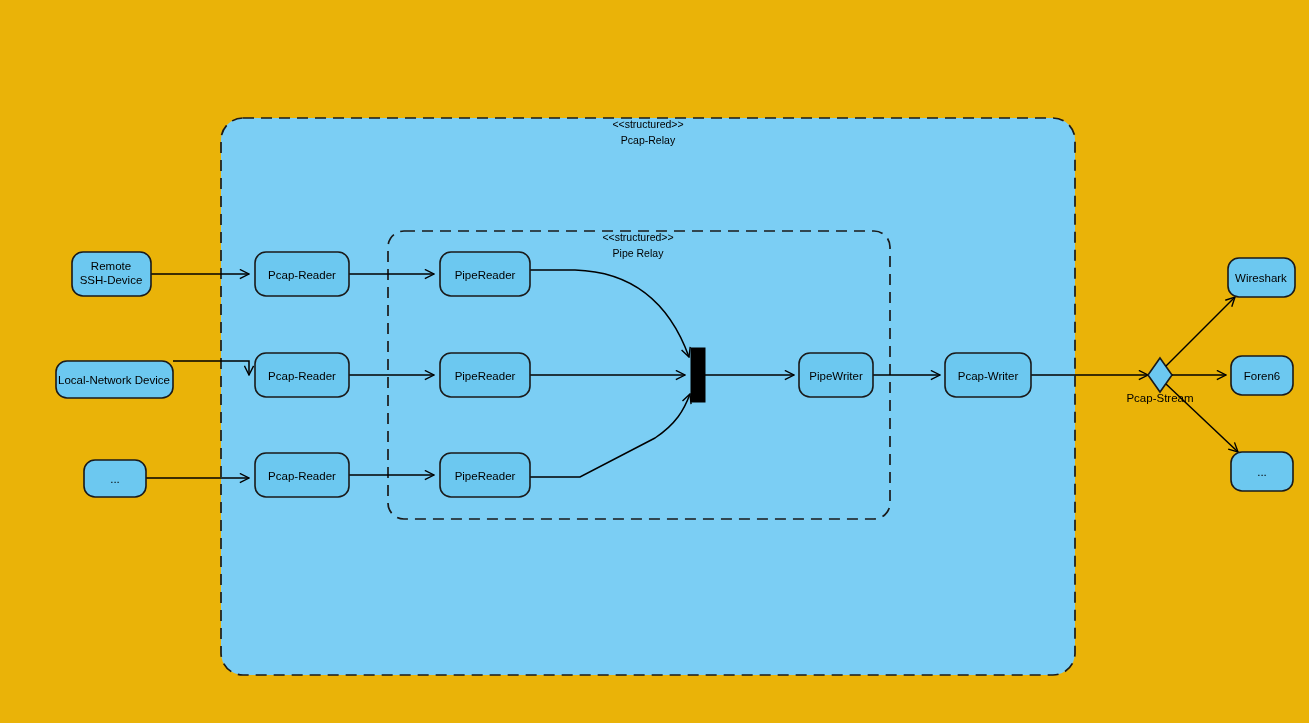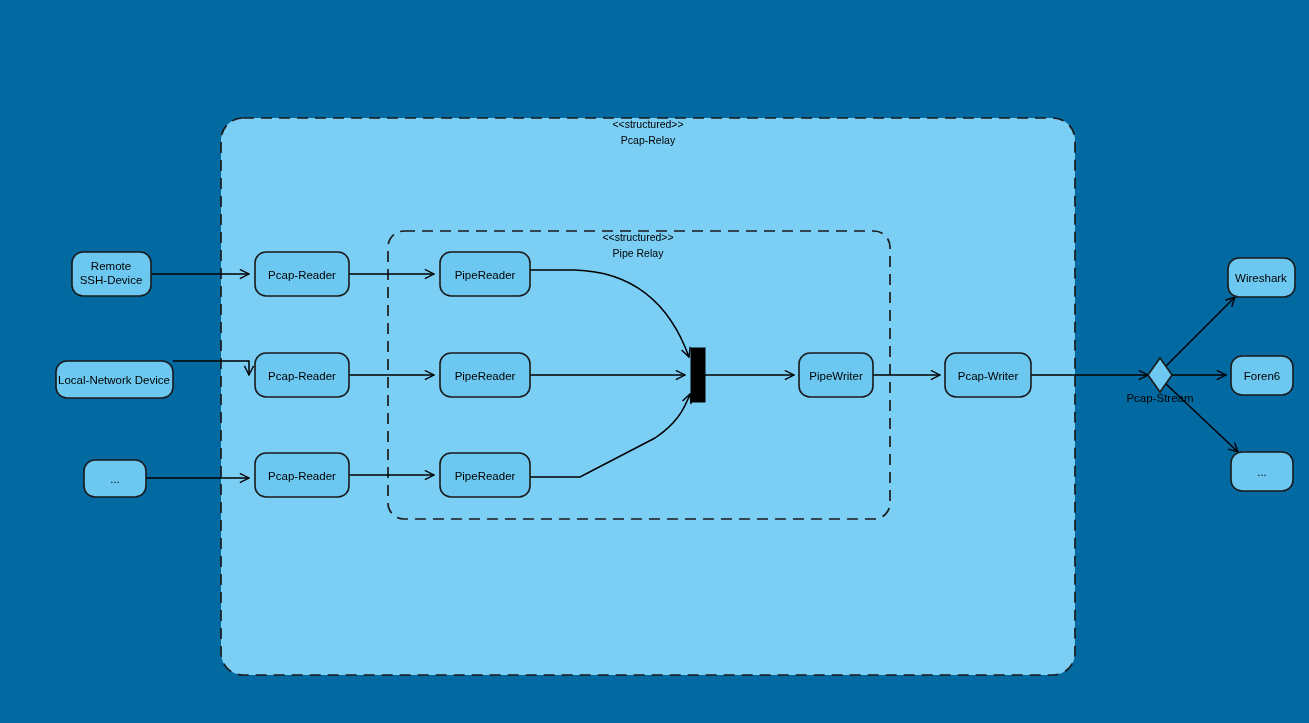"<<structured>>" #diagram-root { background: #0369a1 -> #eab308 }
